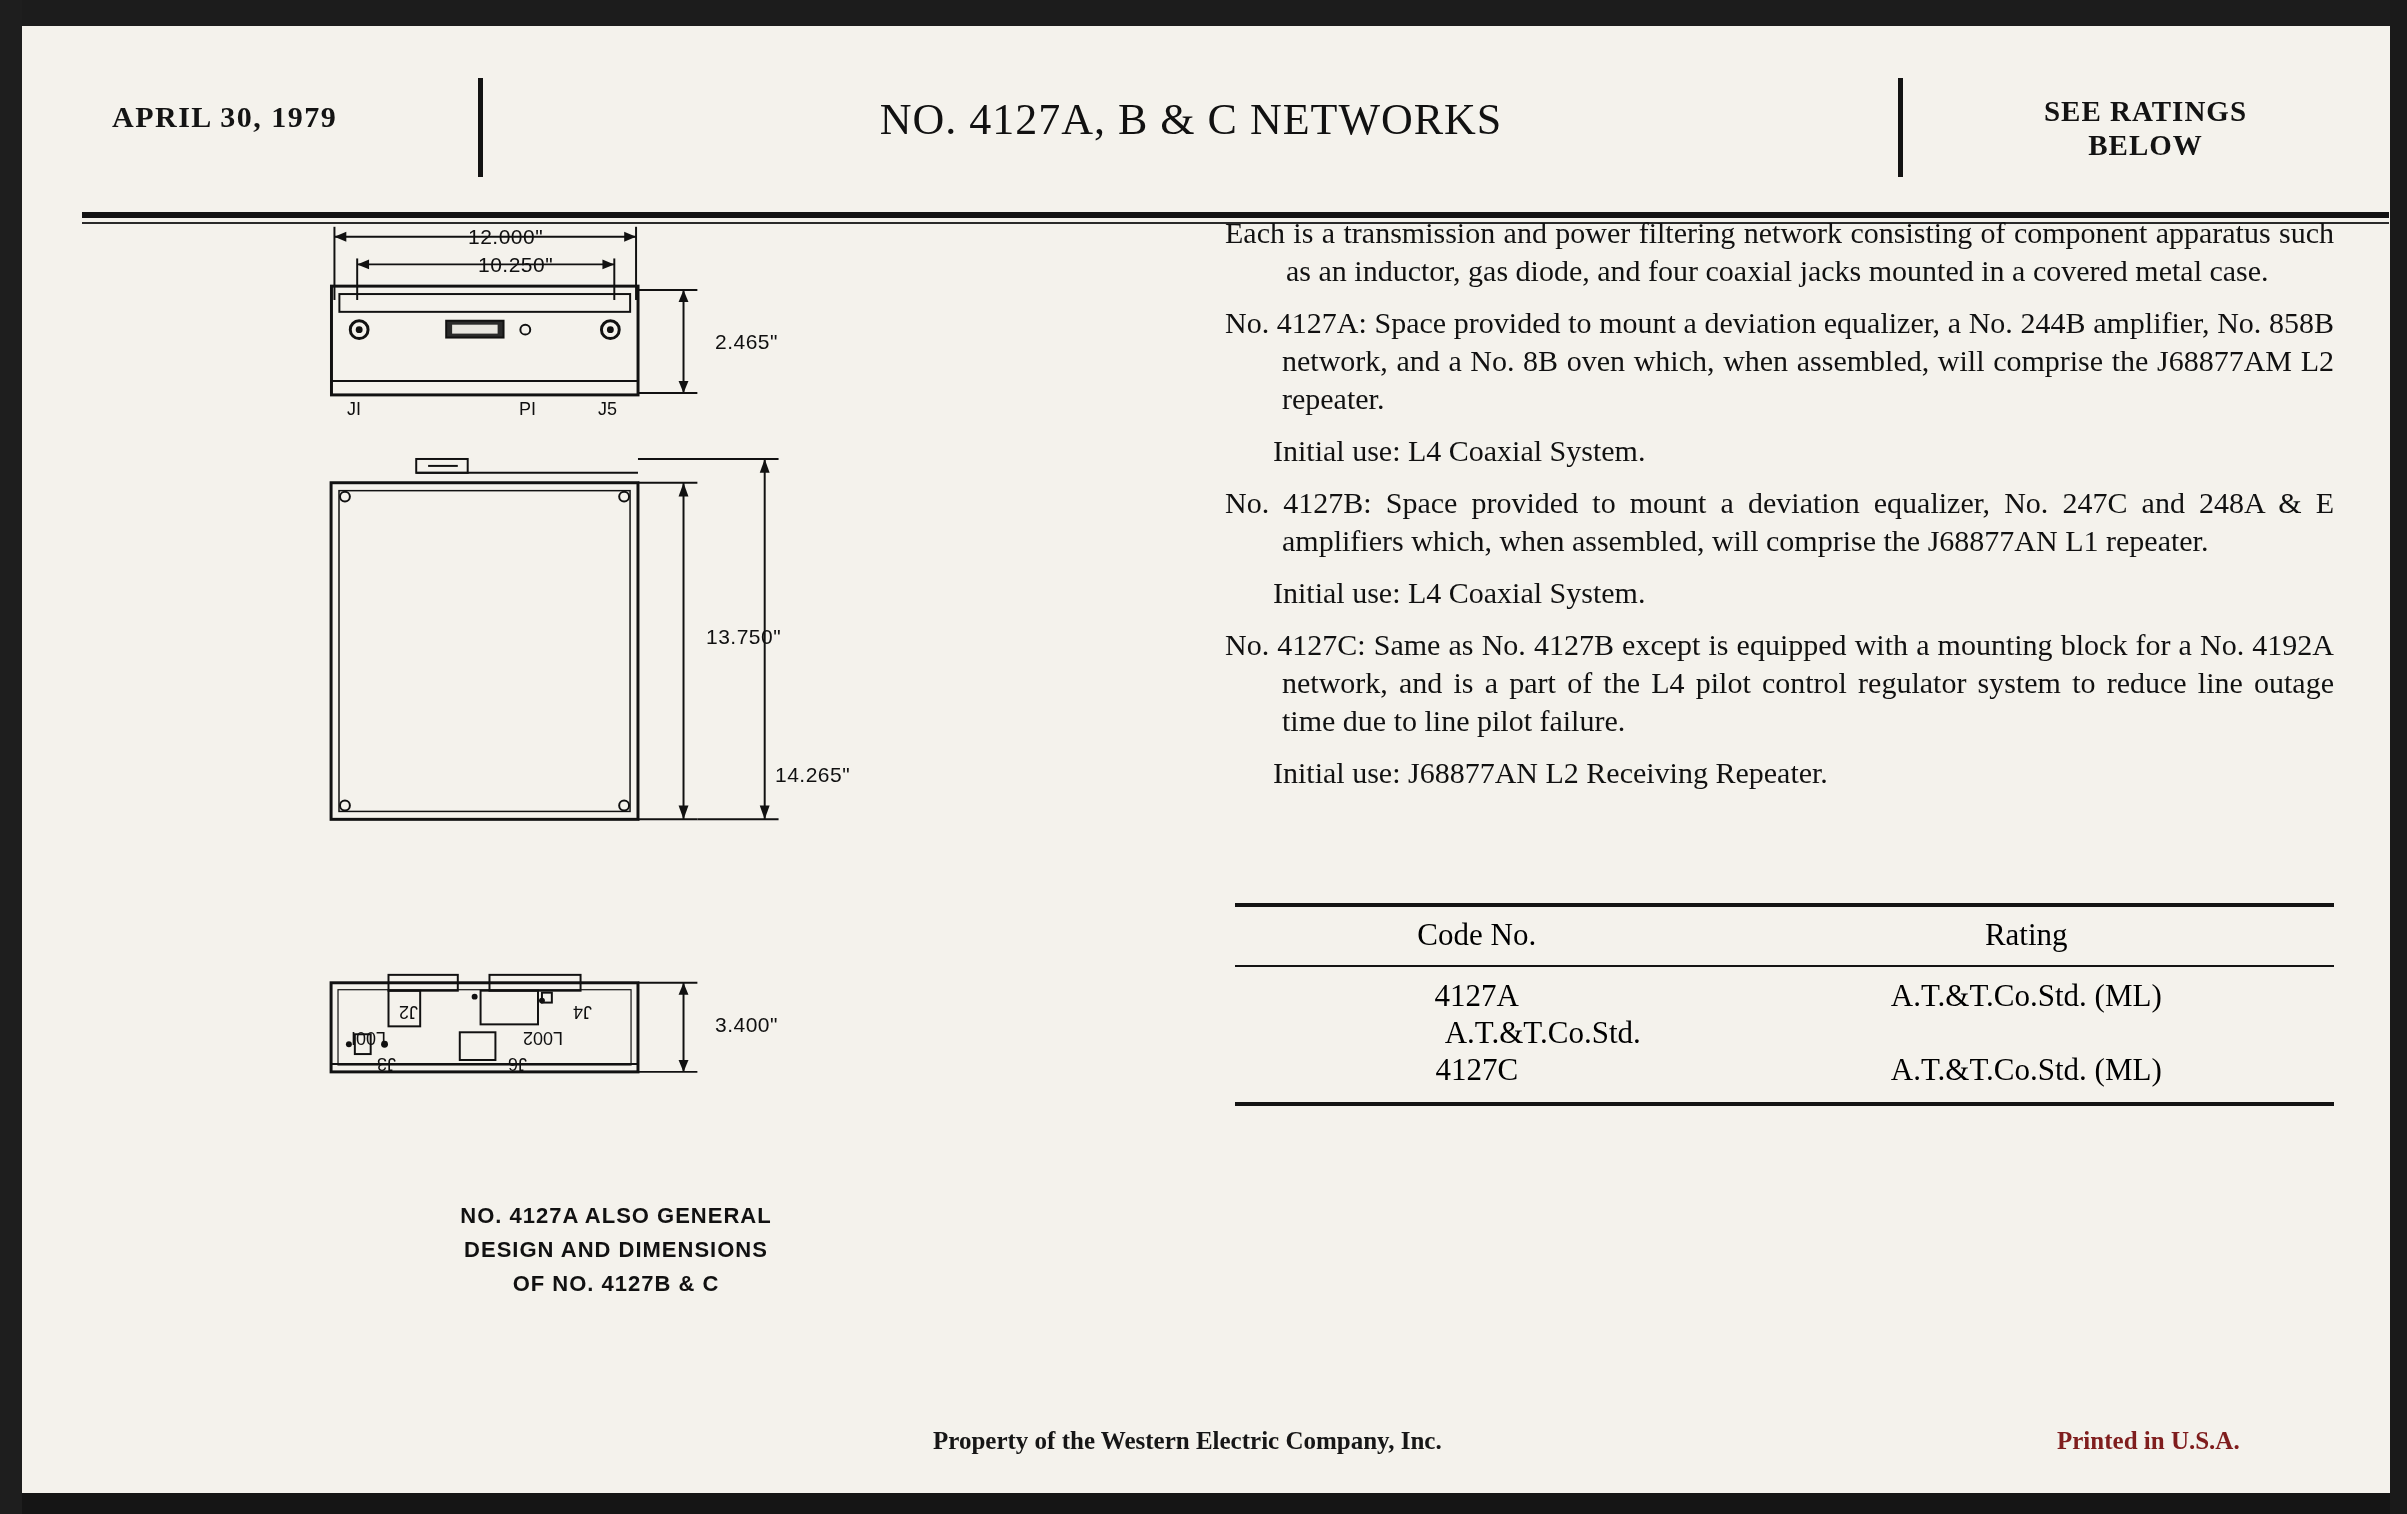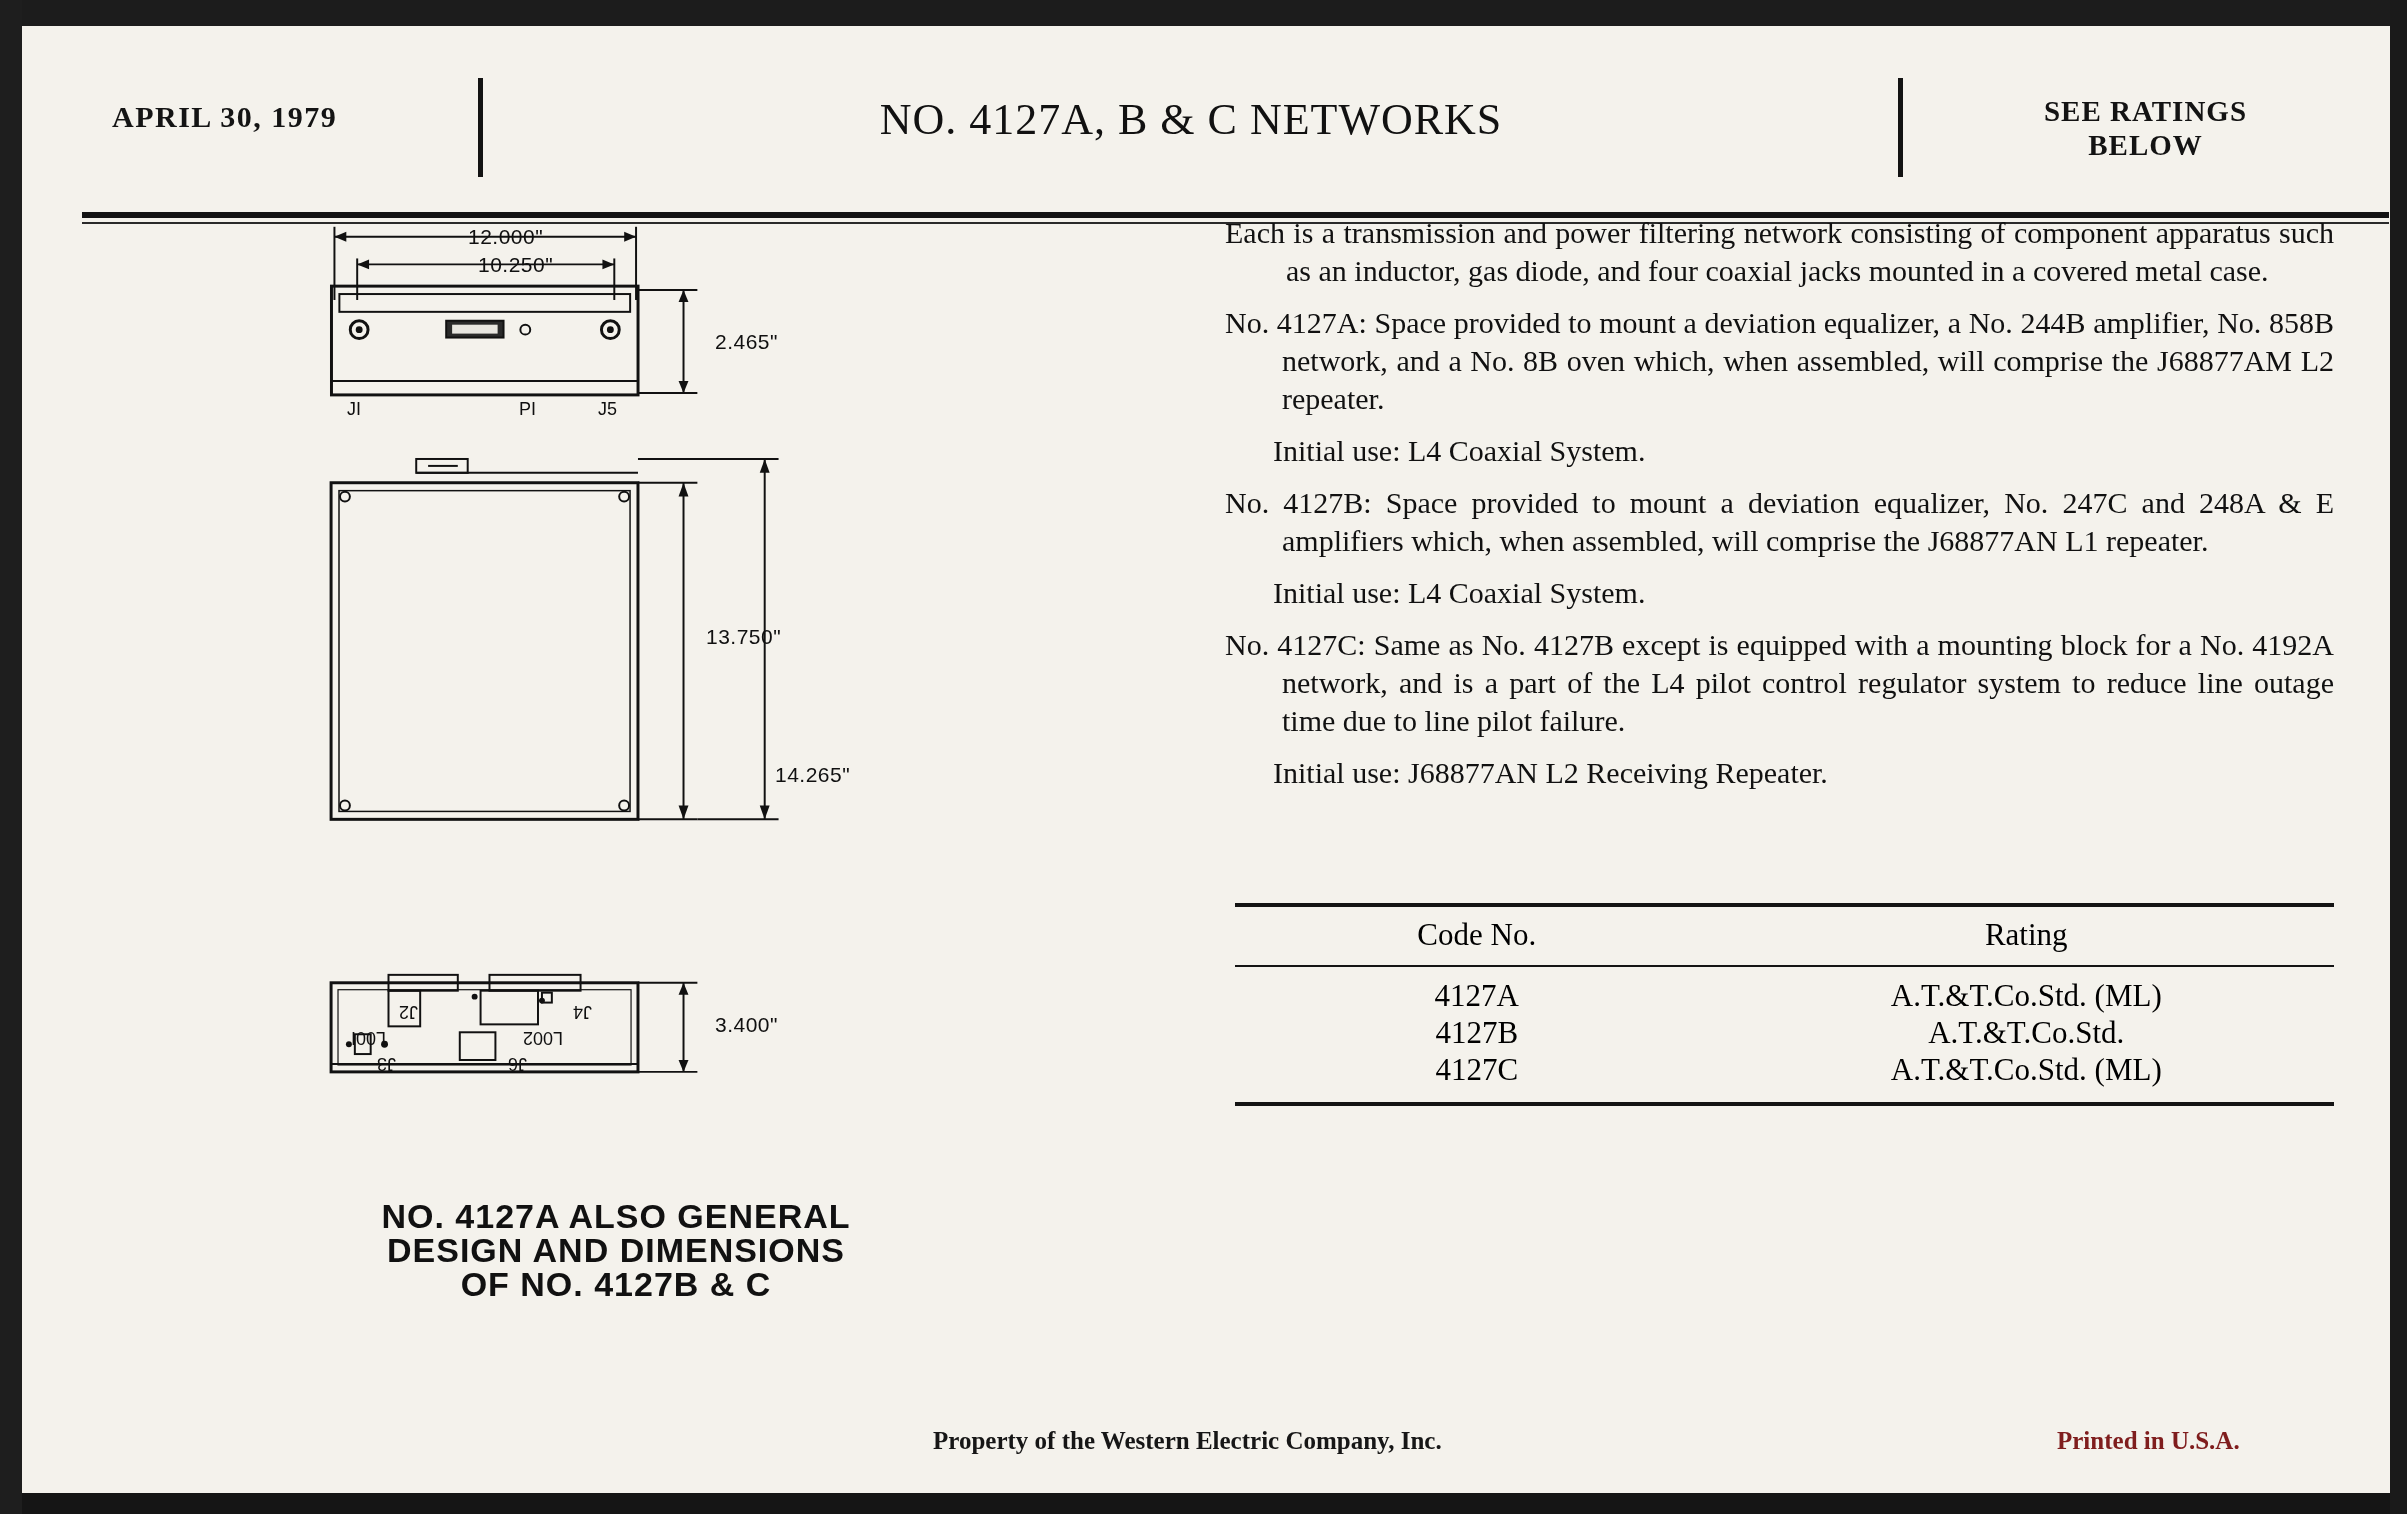"4127B" div.c1 { html: <div>4127B</div> -> none }
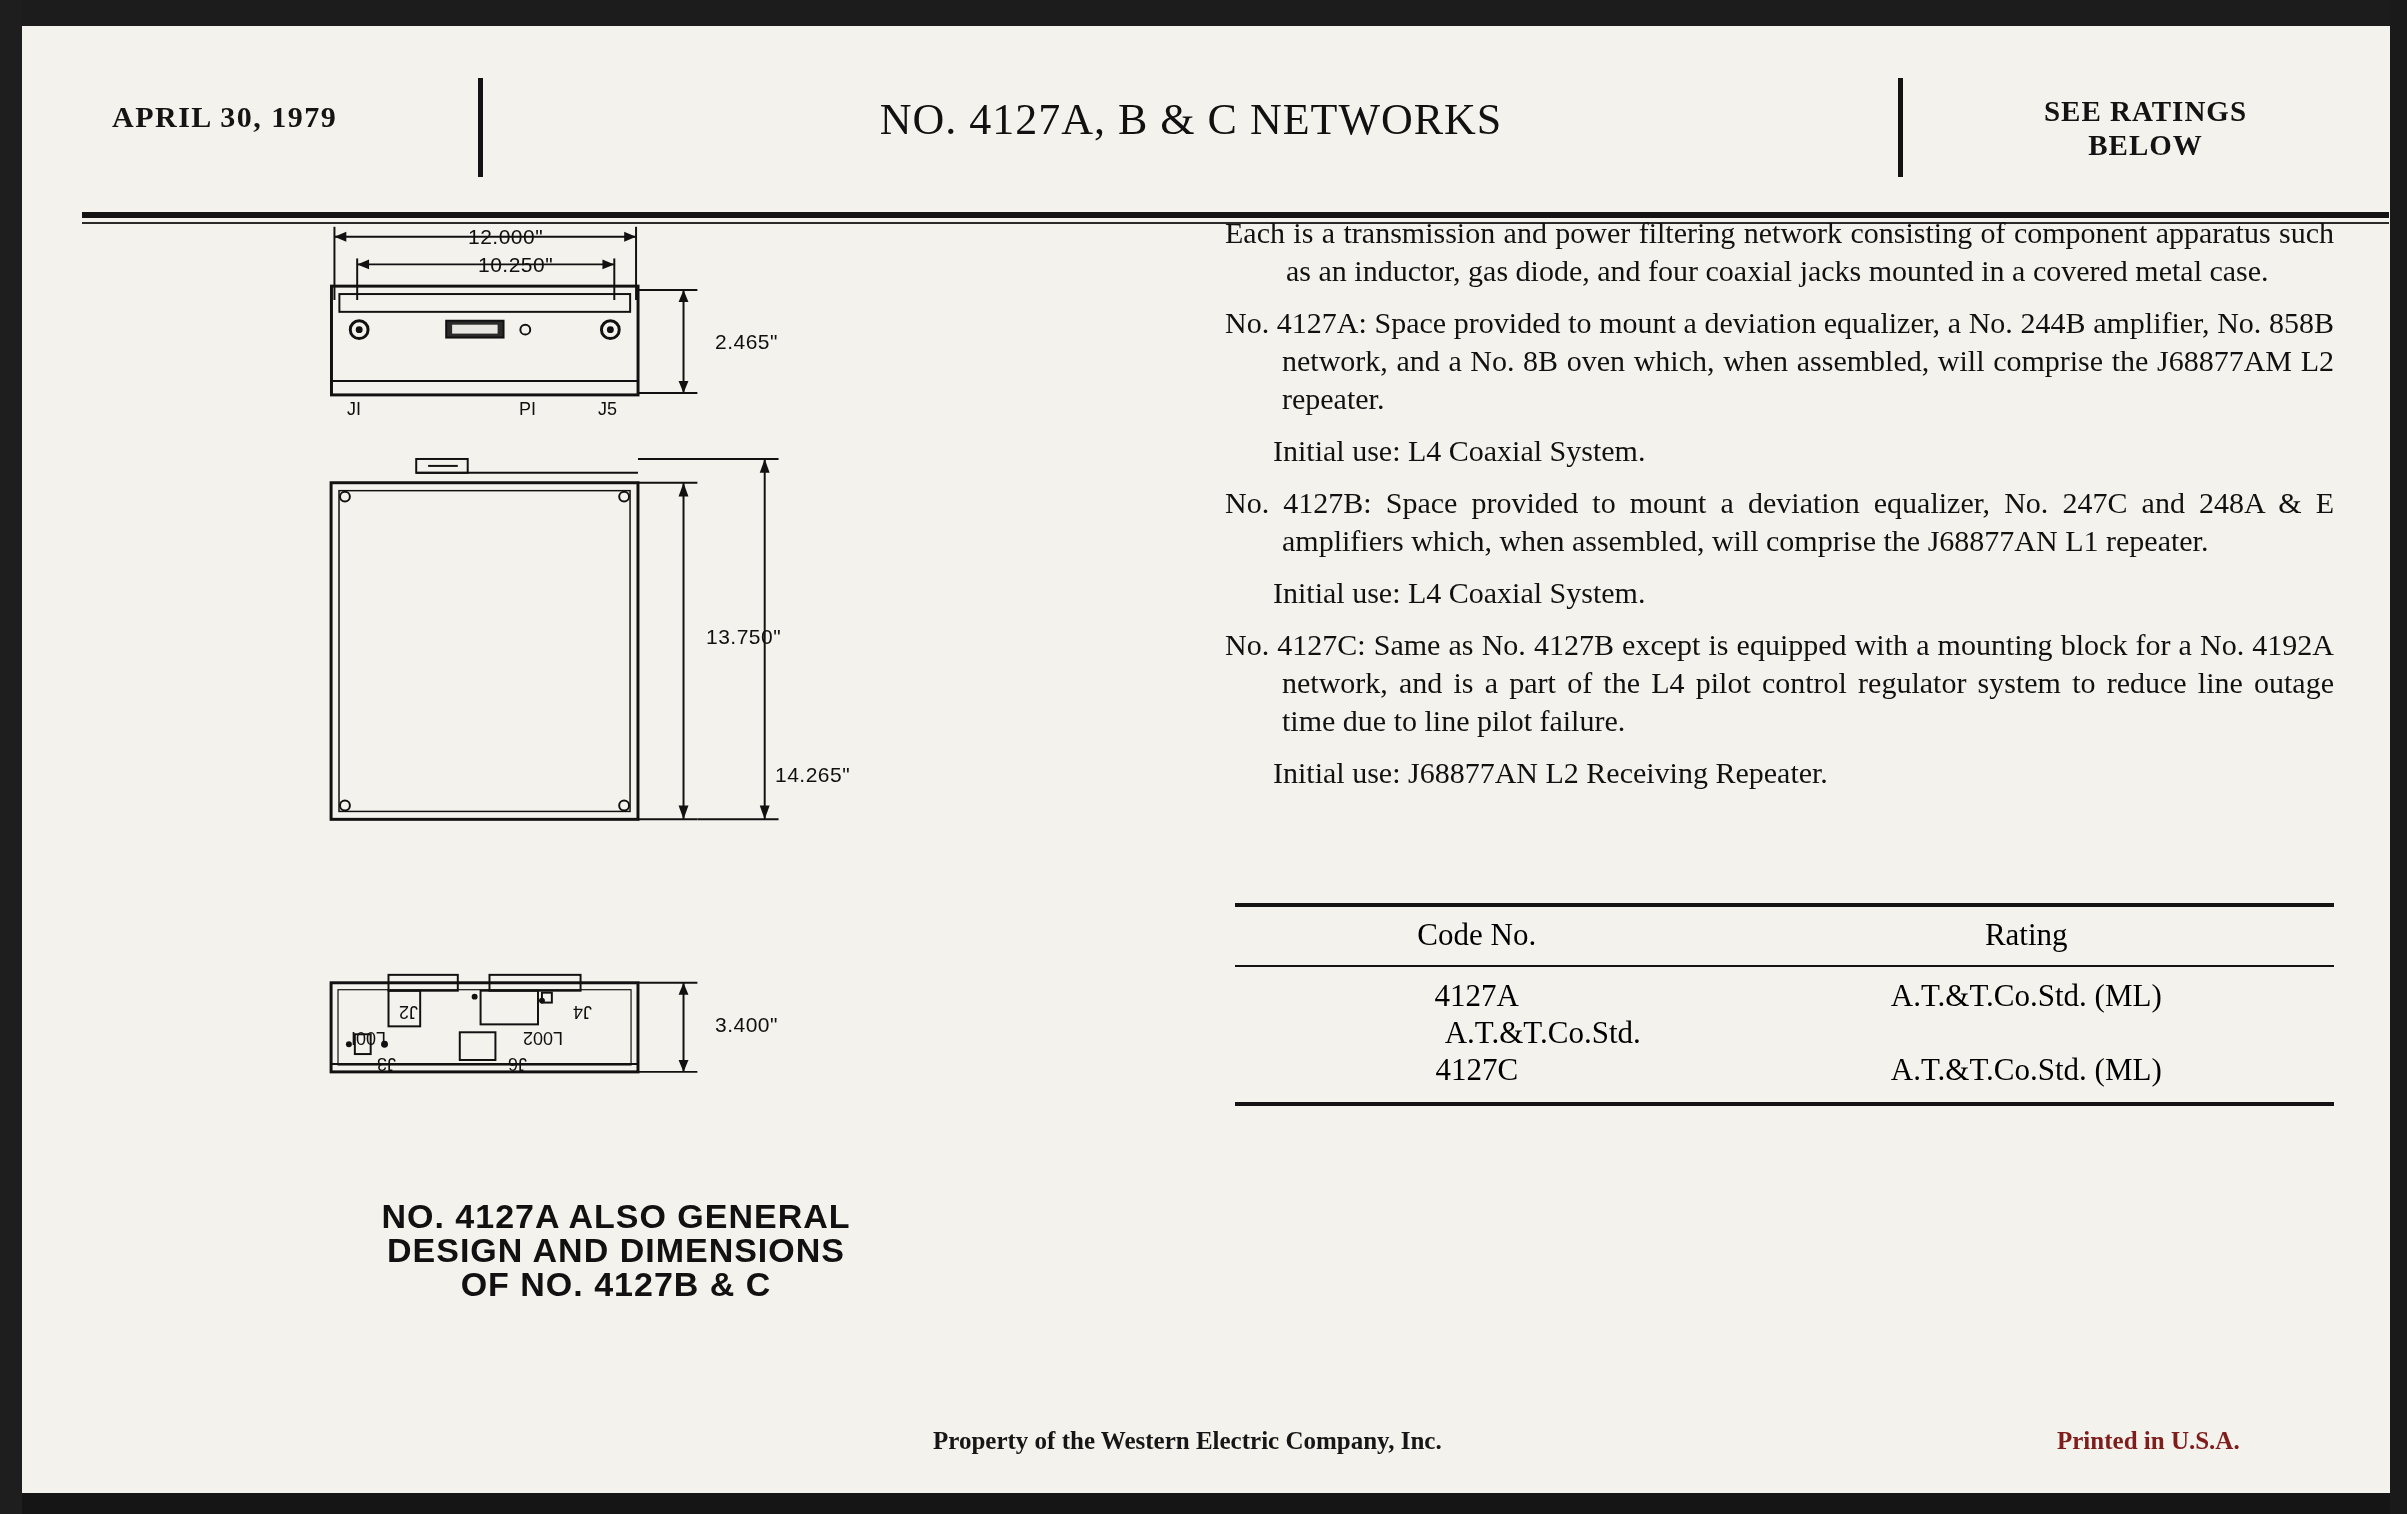"NO. 4127A ALSO GENERAL" .caption { font-size: 34px -> 22px }
